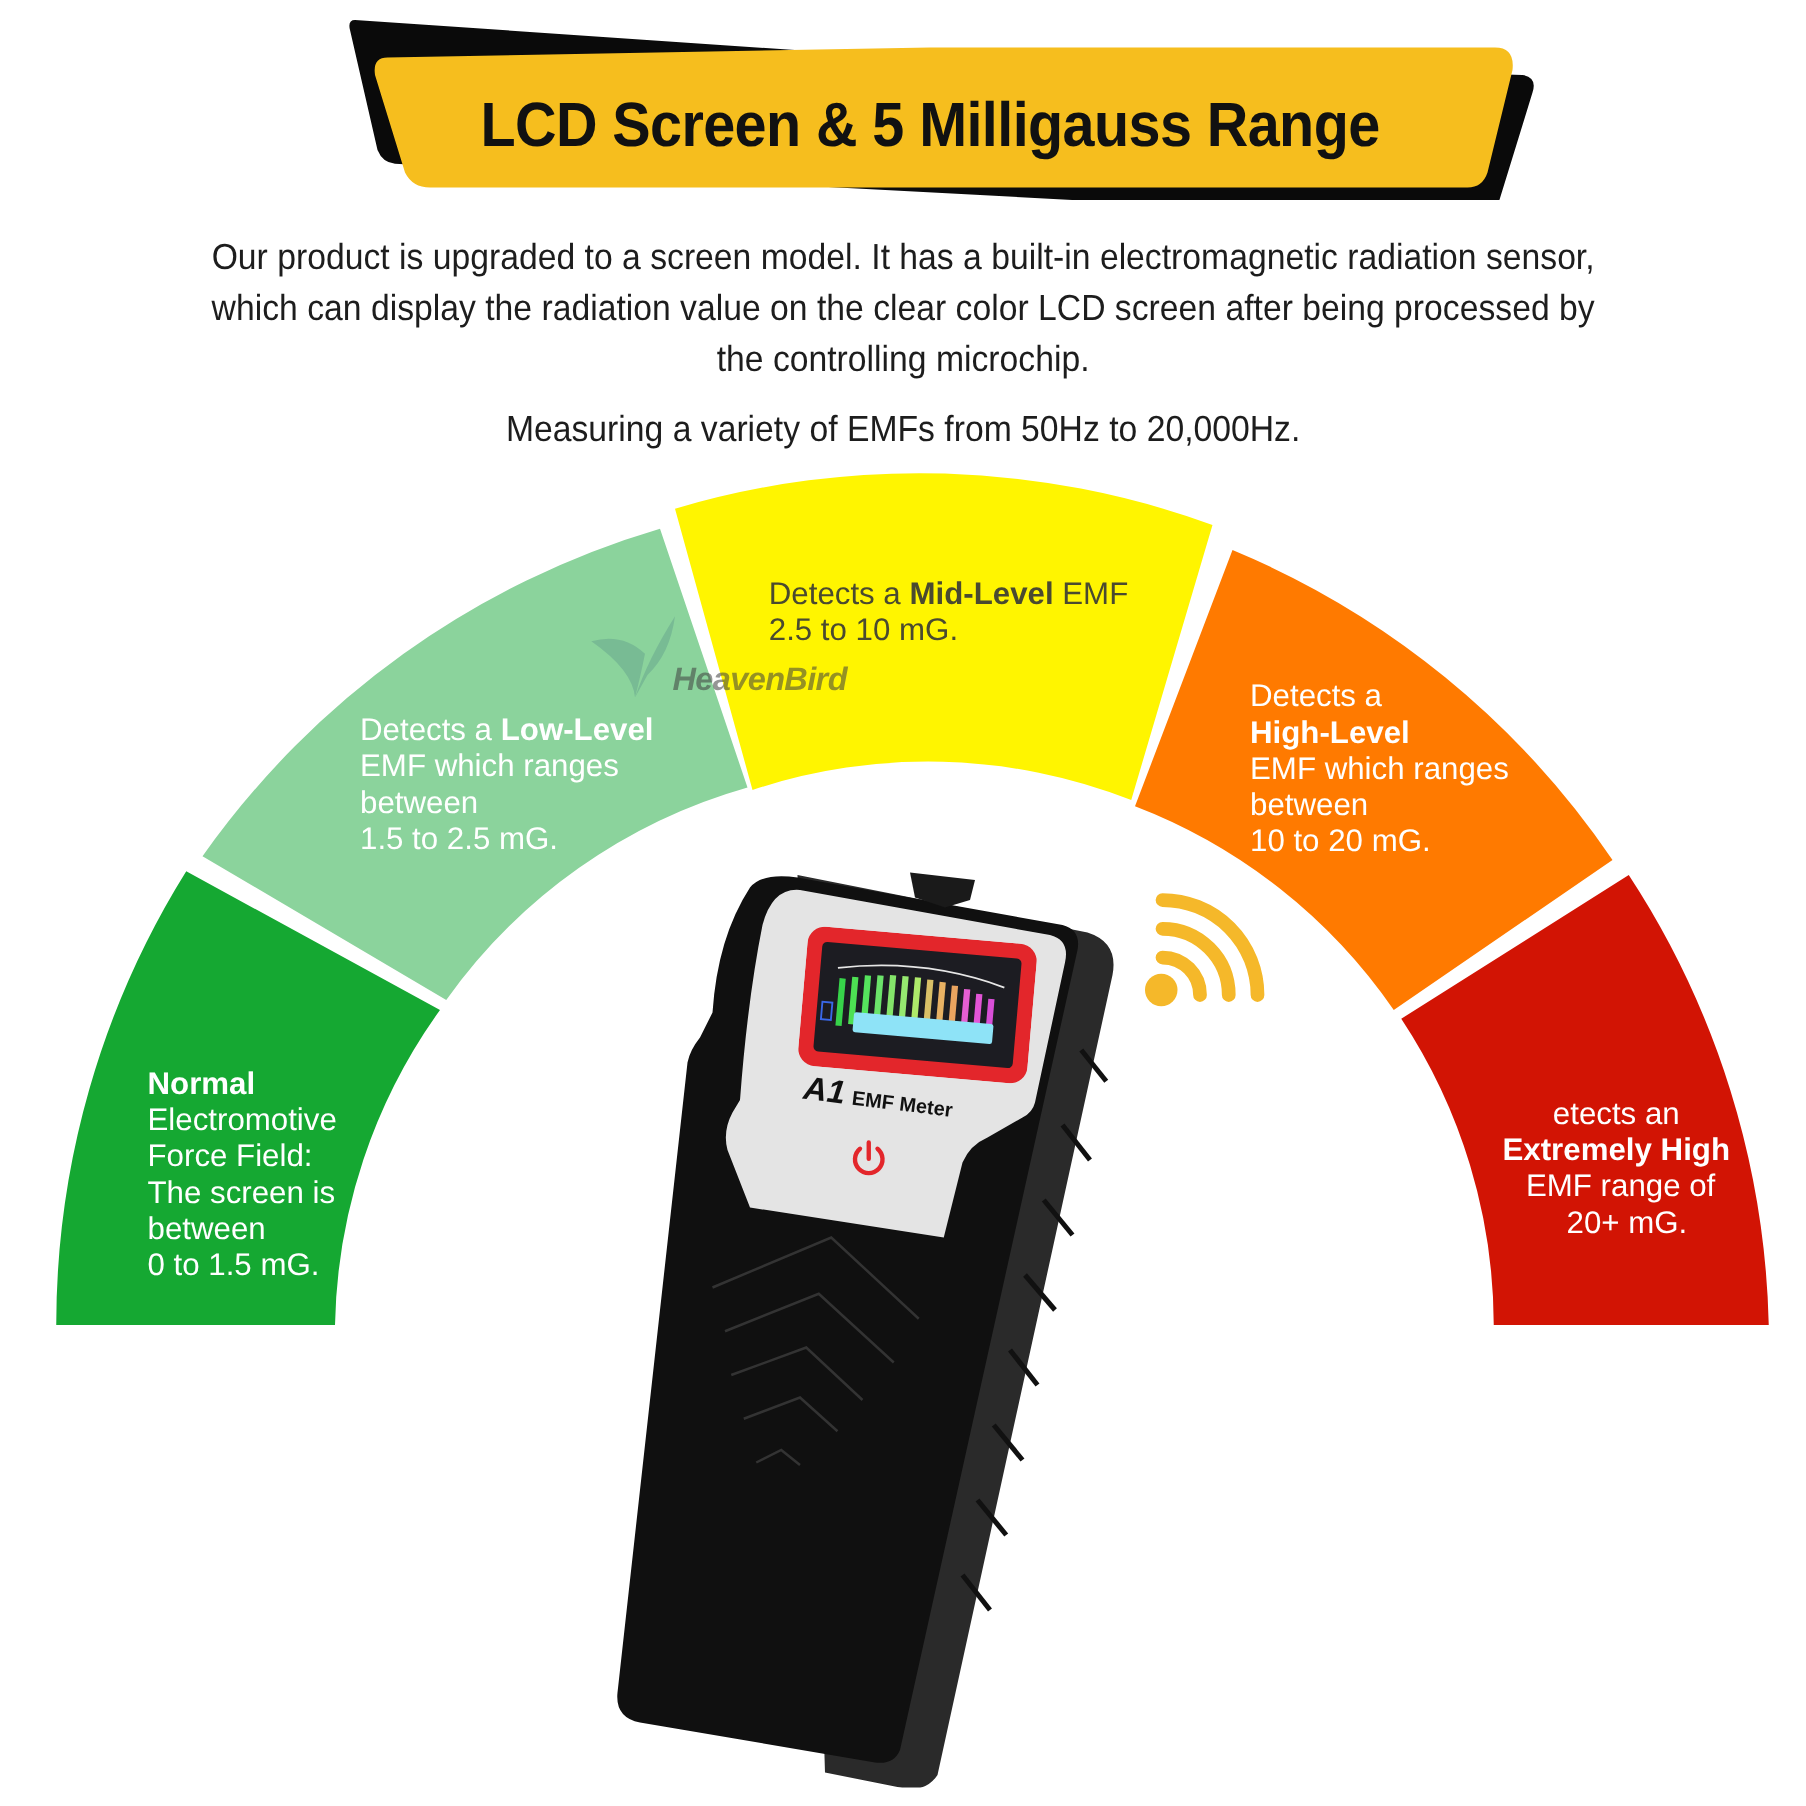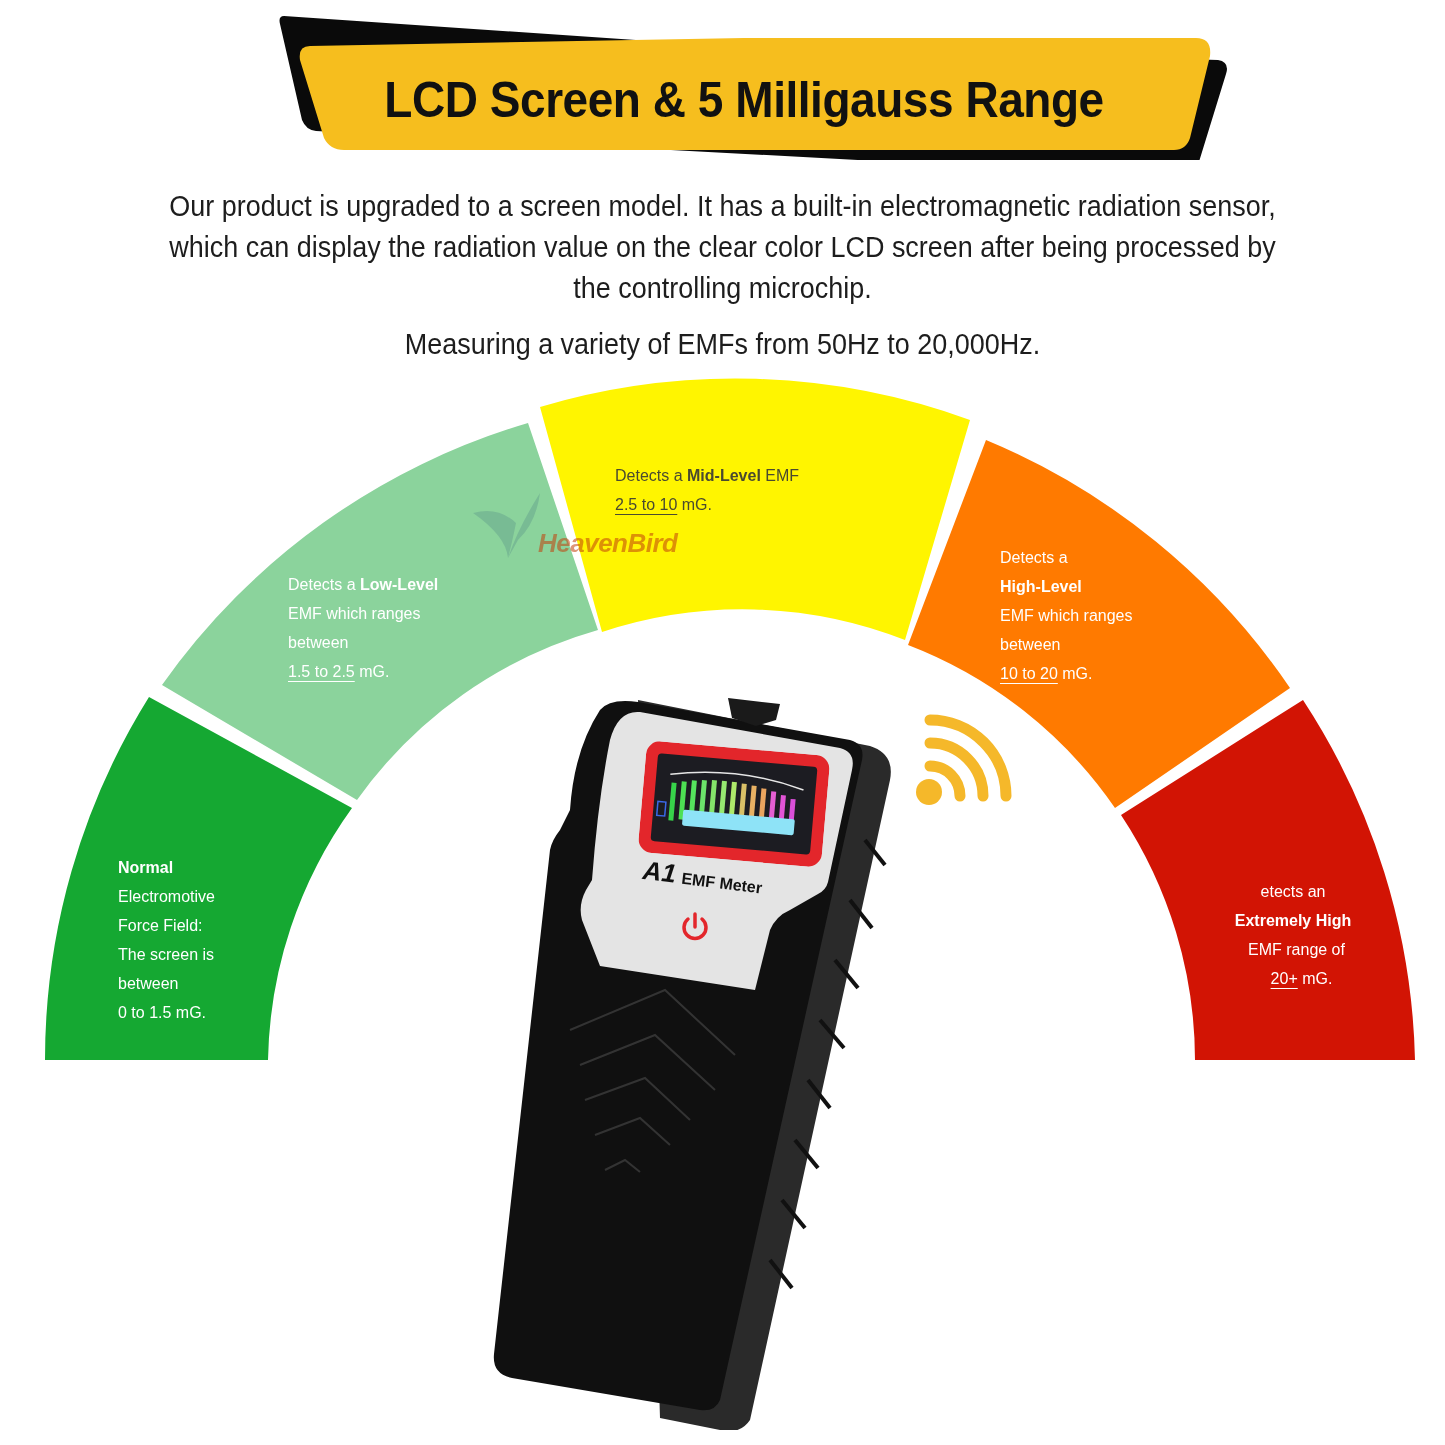"Detects a Mid-Level EMF" .seg-text { font-size: 16px -> 25px }
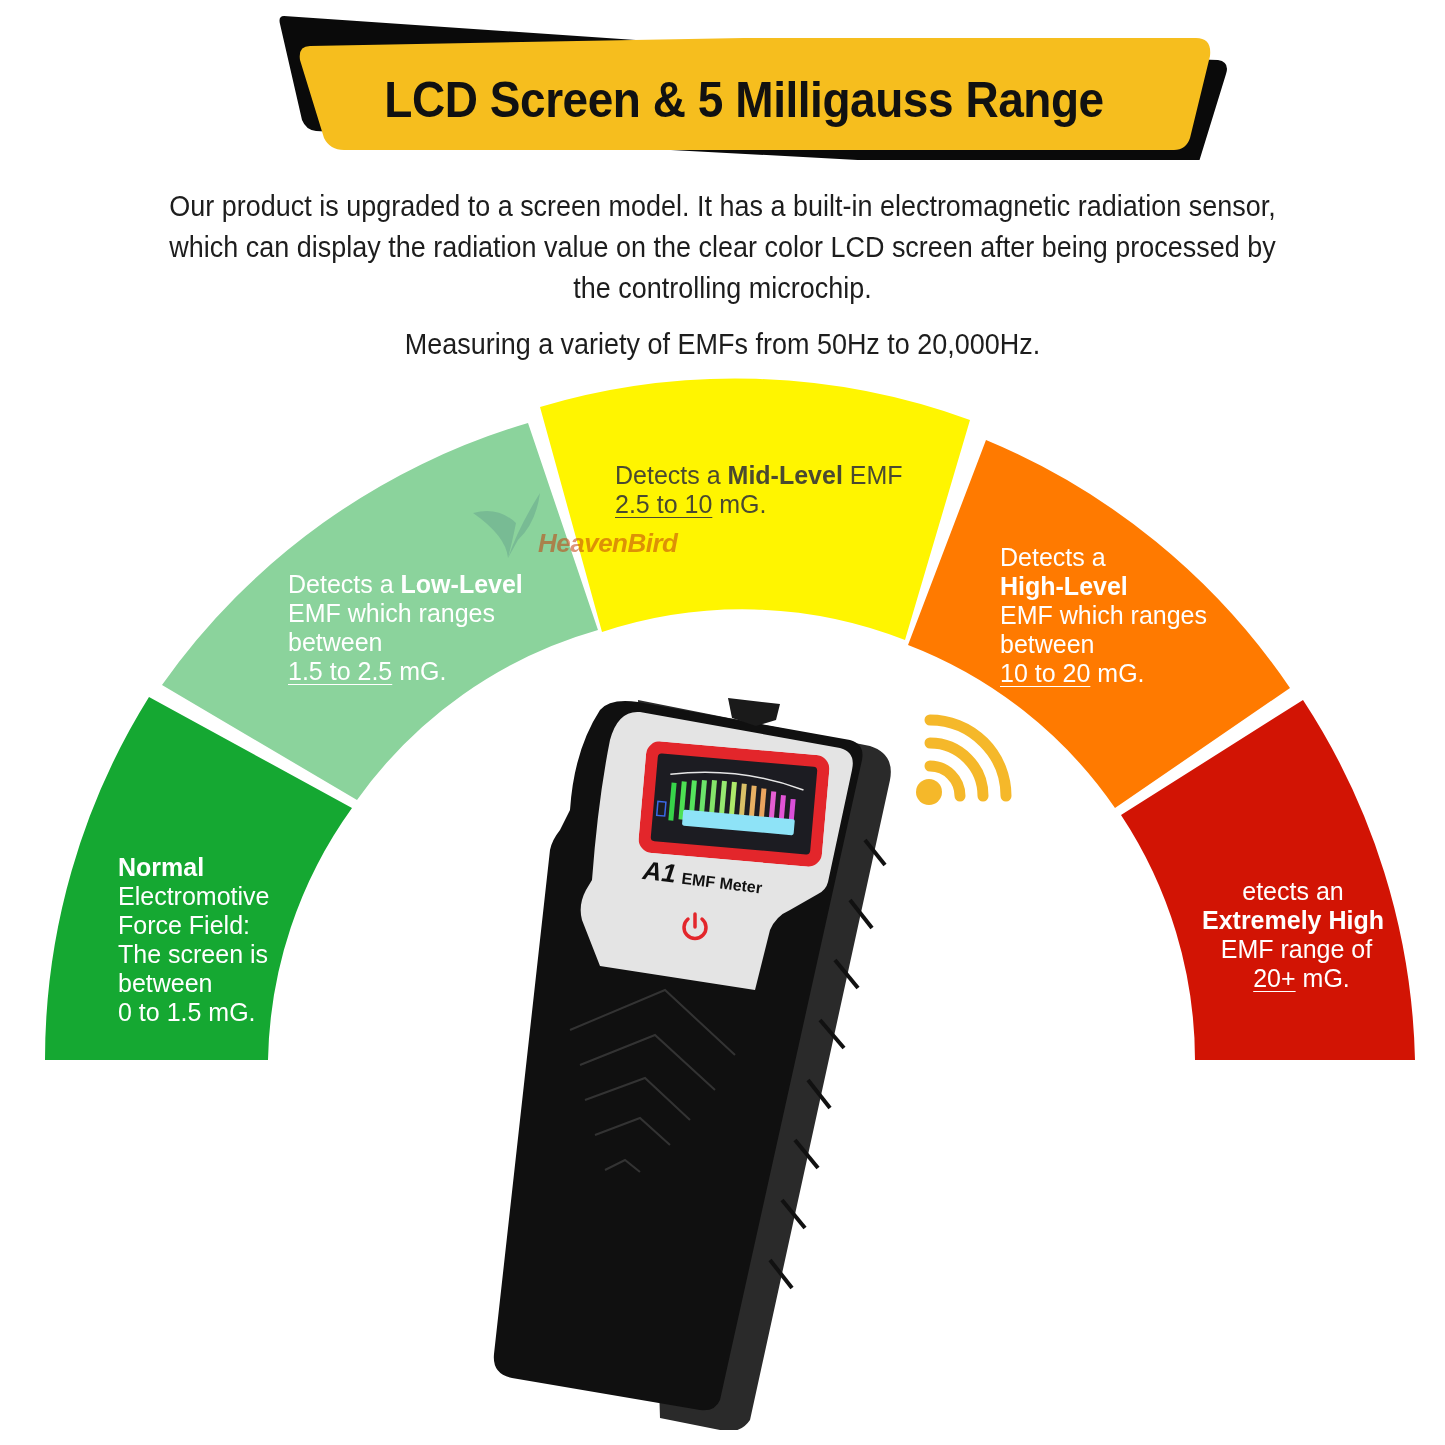"2.5 to 10" .seg-text .u { text-decoration: underline -> none }
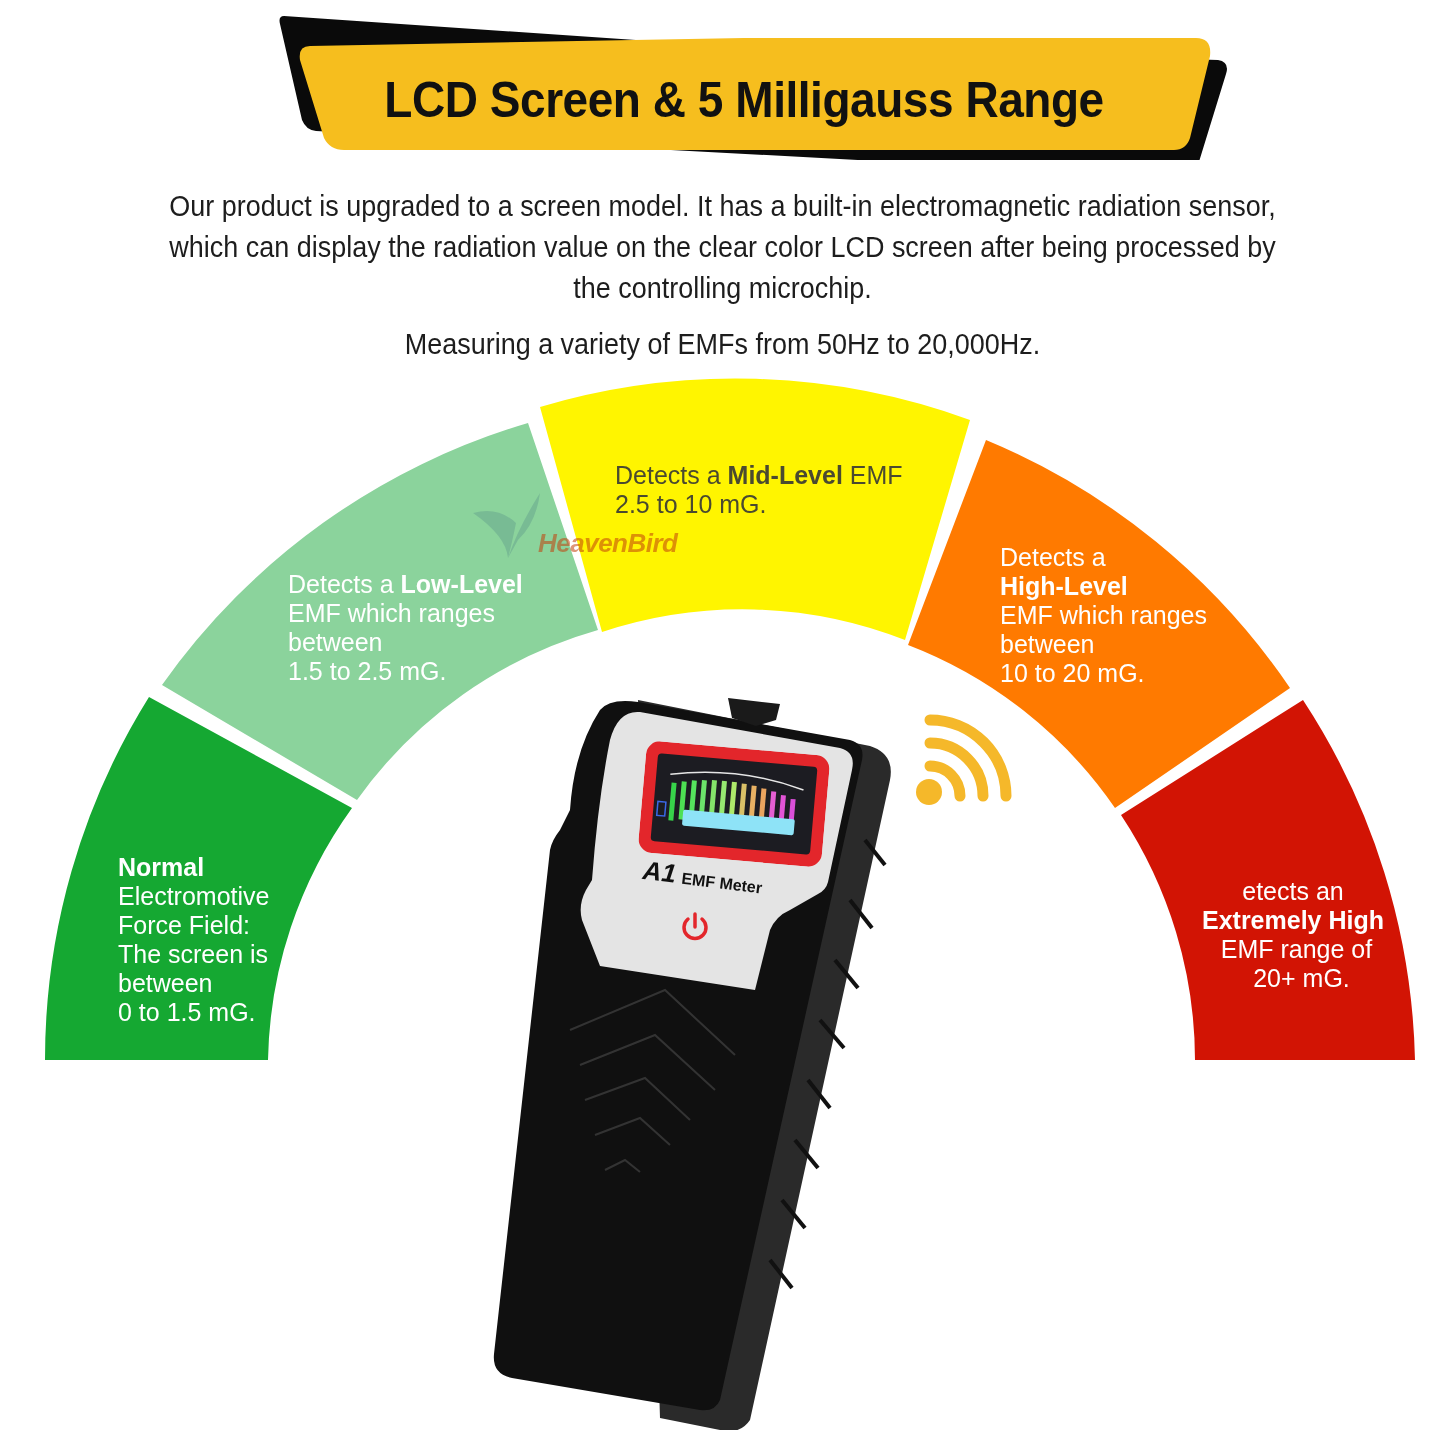"HeavenBird" .watermark-text { color: #c2410c -> #404040 }
